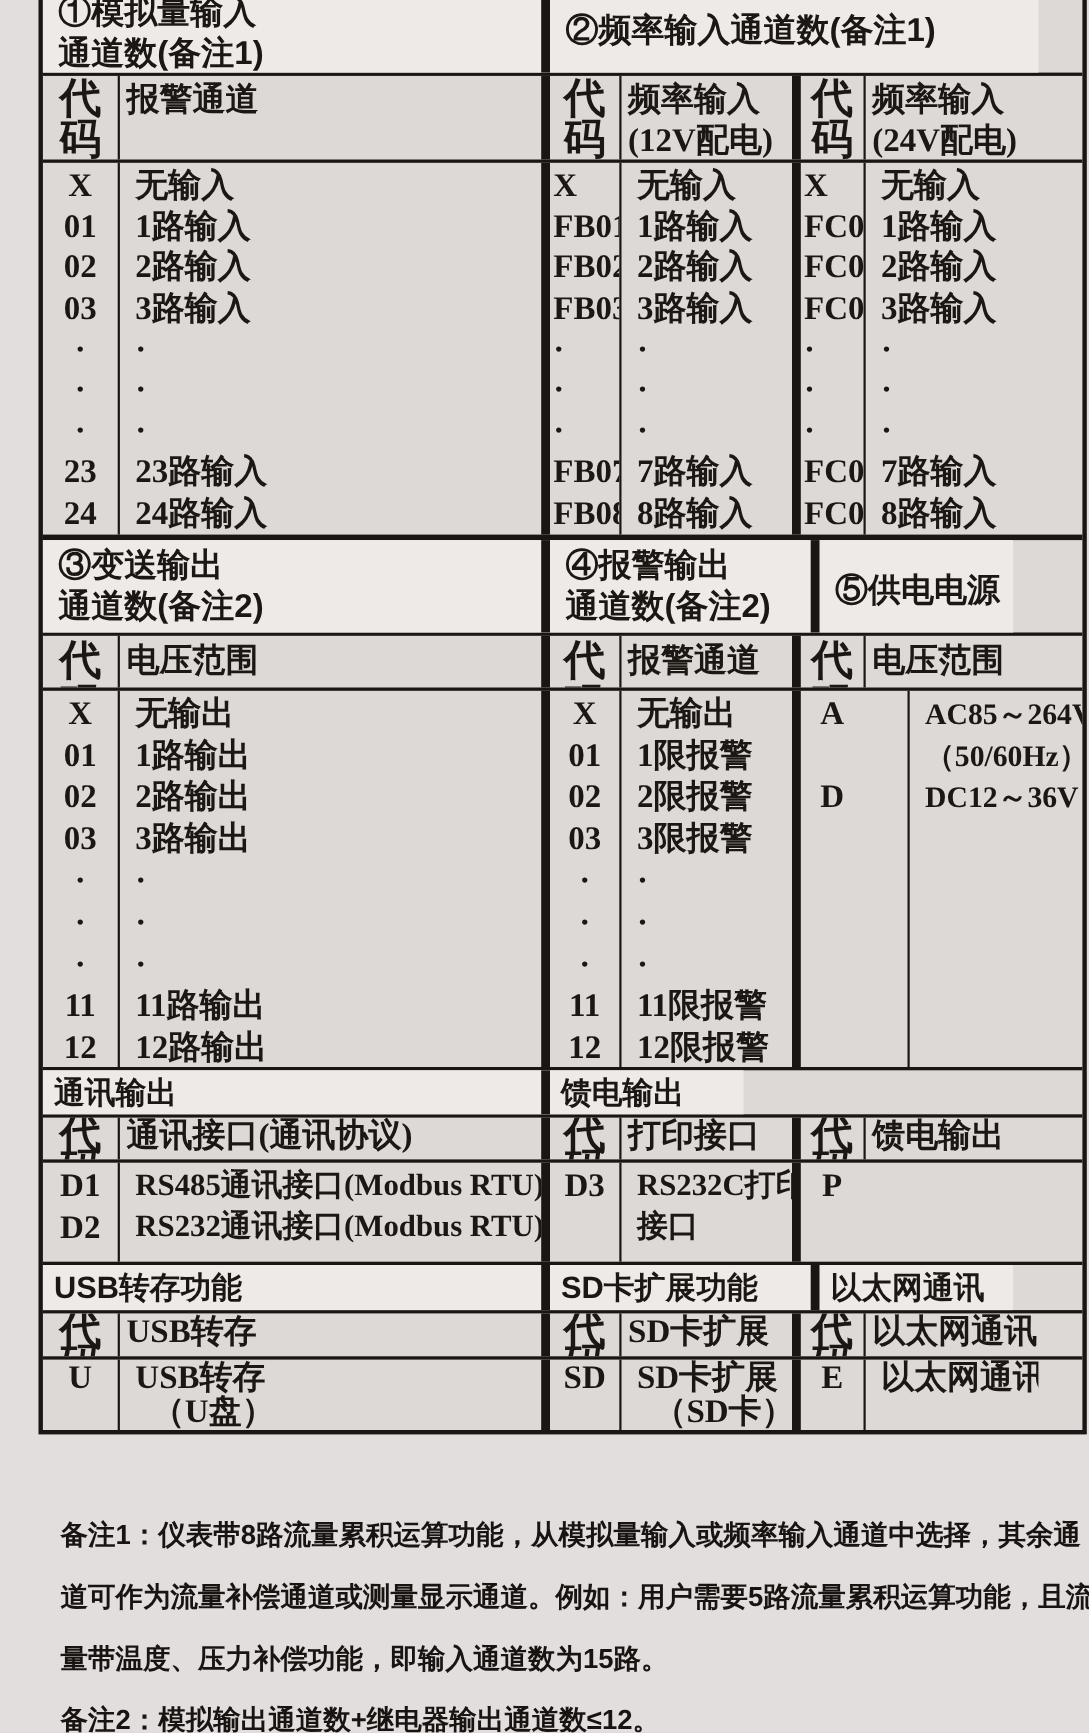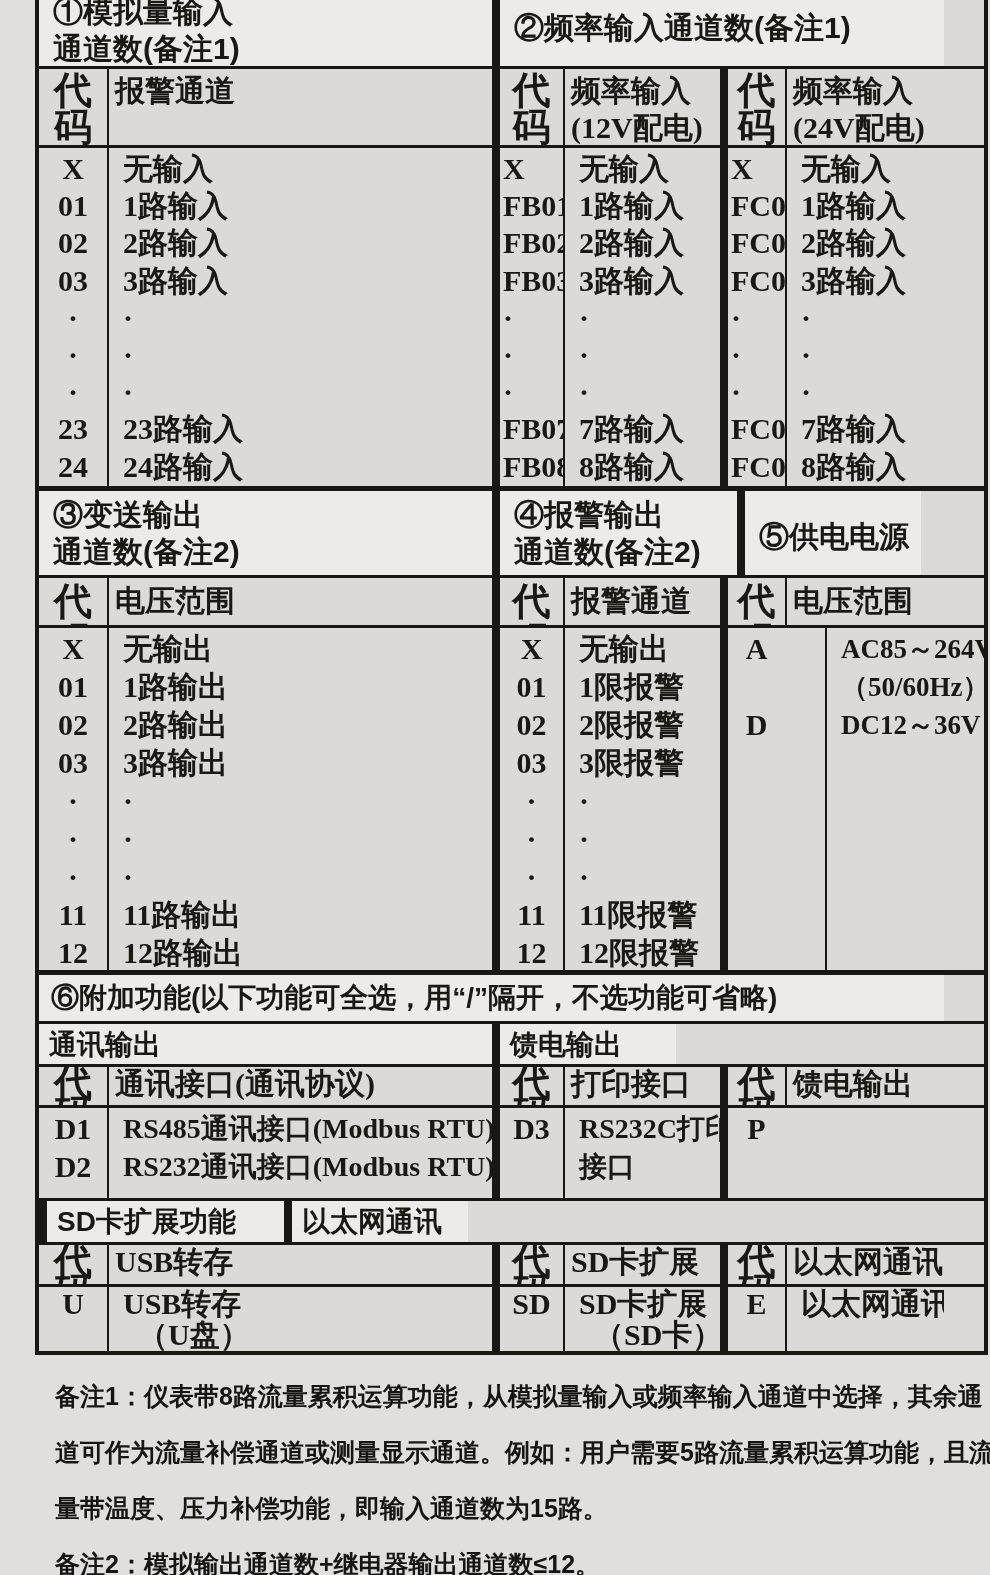"⑥附加功能(以下功能可全选，用“/”隔开，不选功能可省略)" div.band { html: <div> <div>⑥附加功能(以下功能可全选，用“/”隔开，不选功能可省略)</div> </div> -> none }
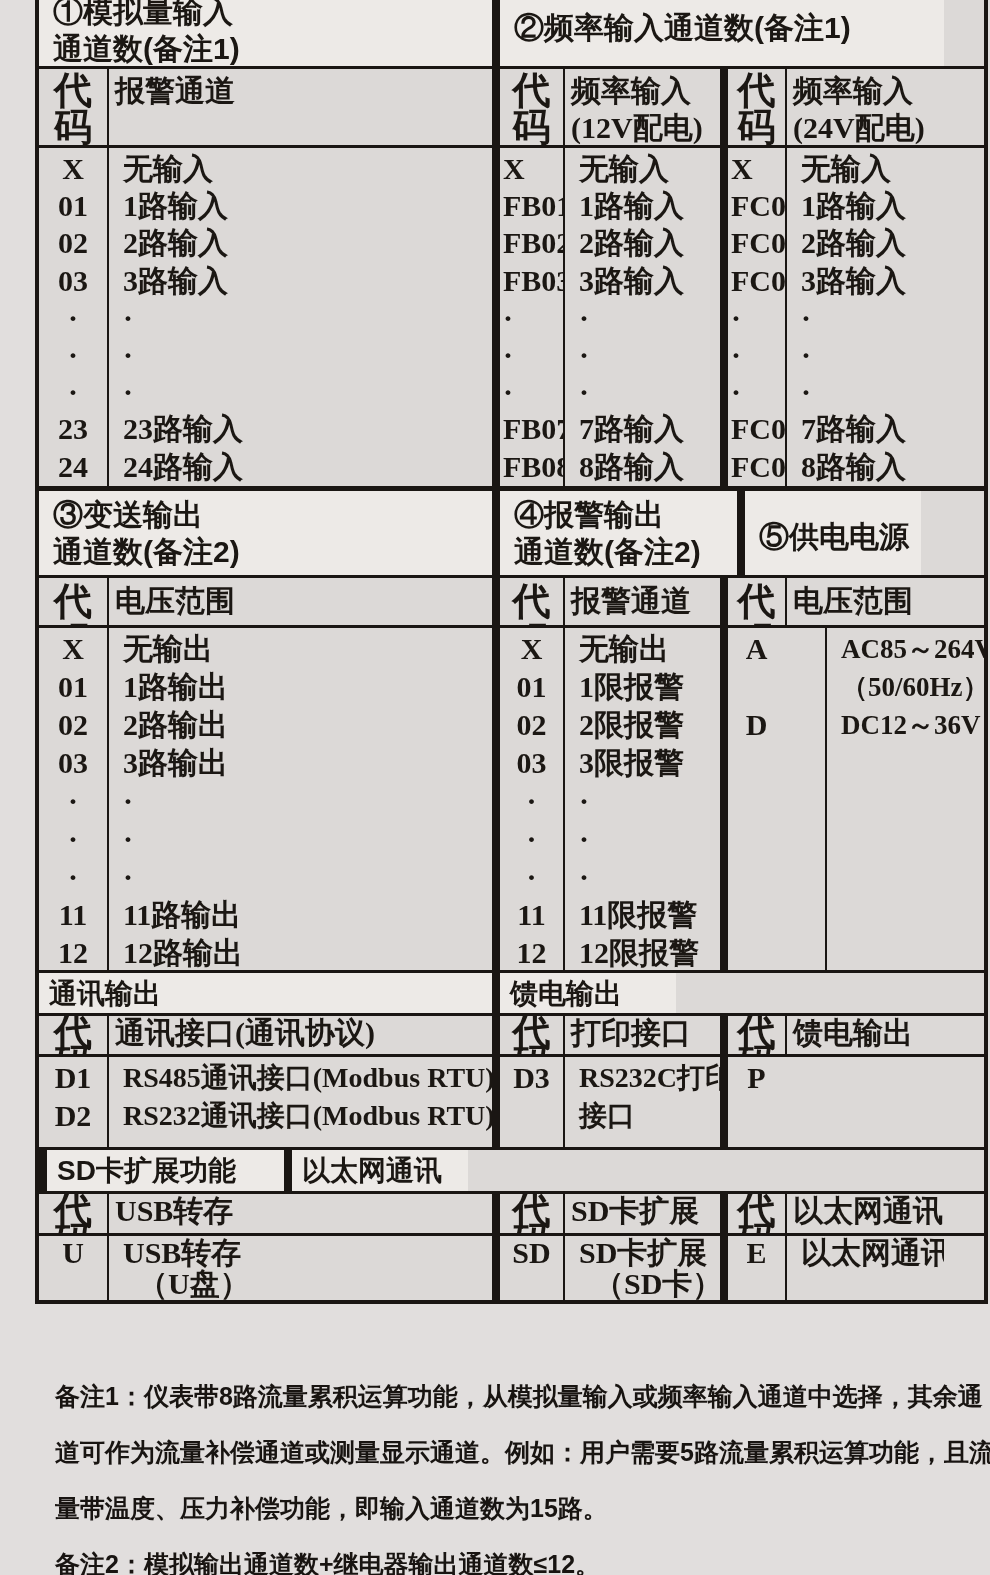"USB转存功能" div.cell { html: none -> <div>USB转存功能</div> }
